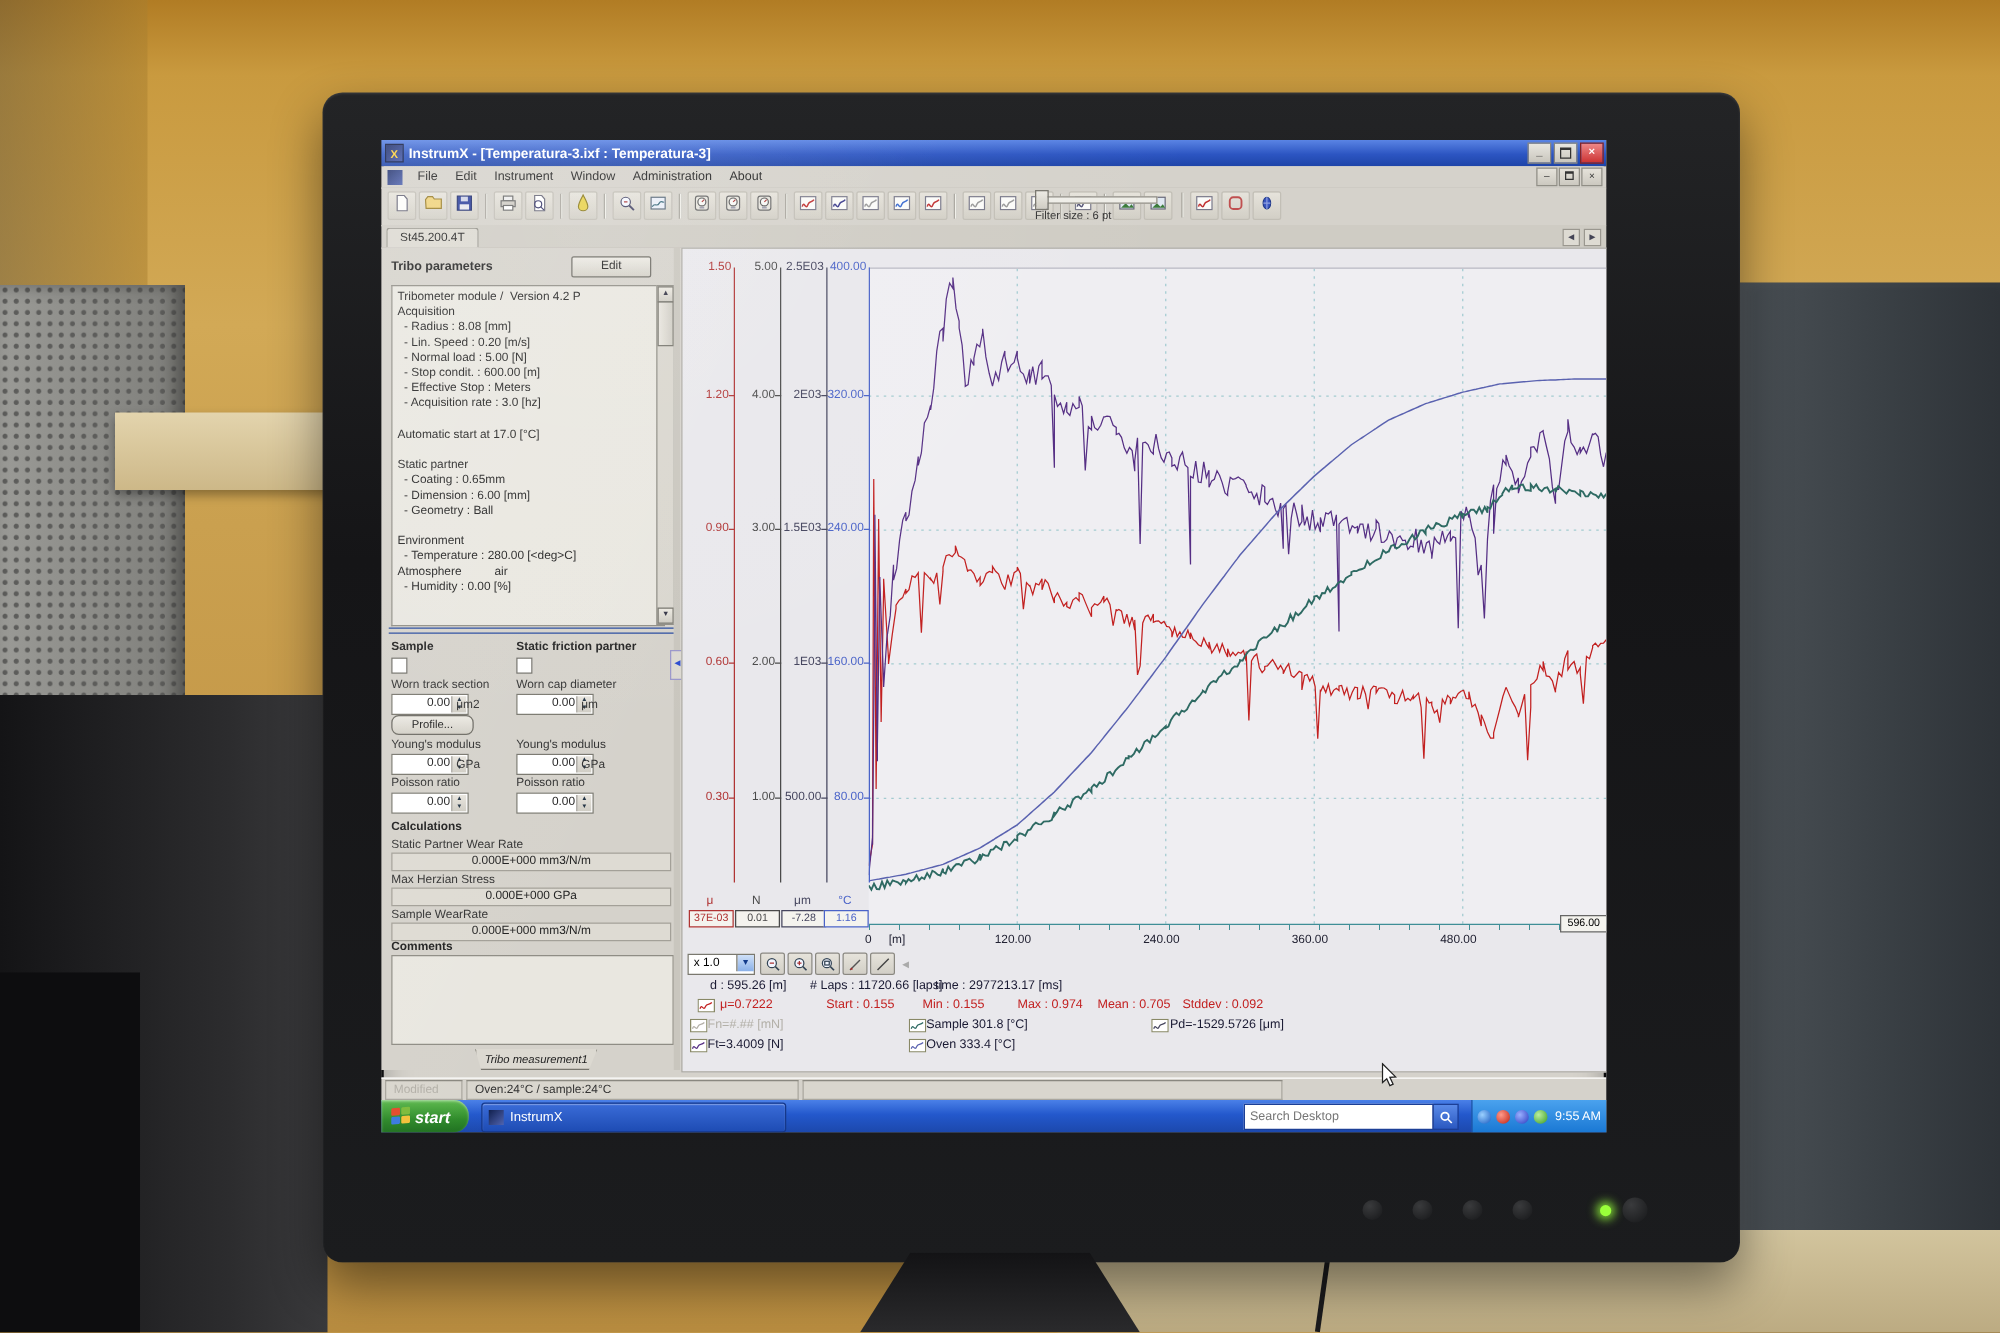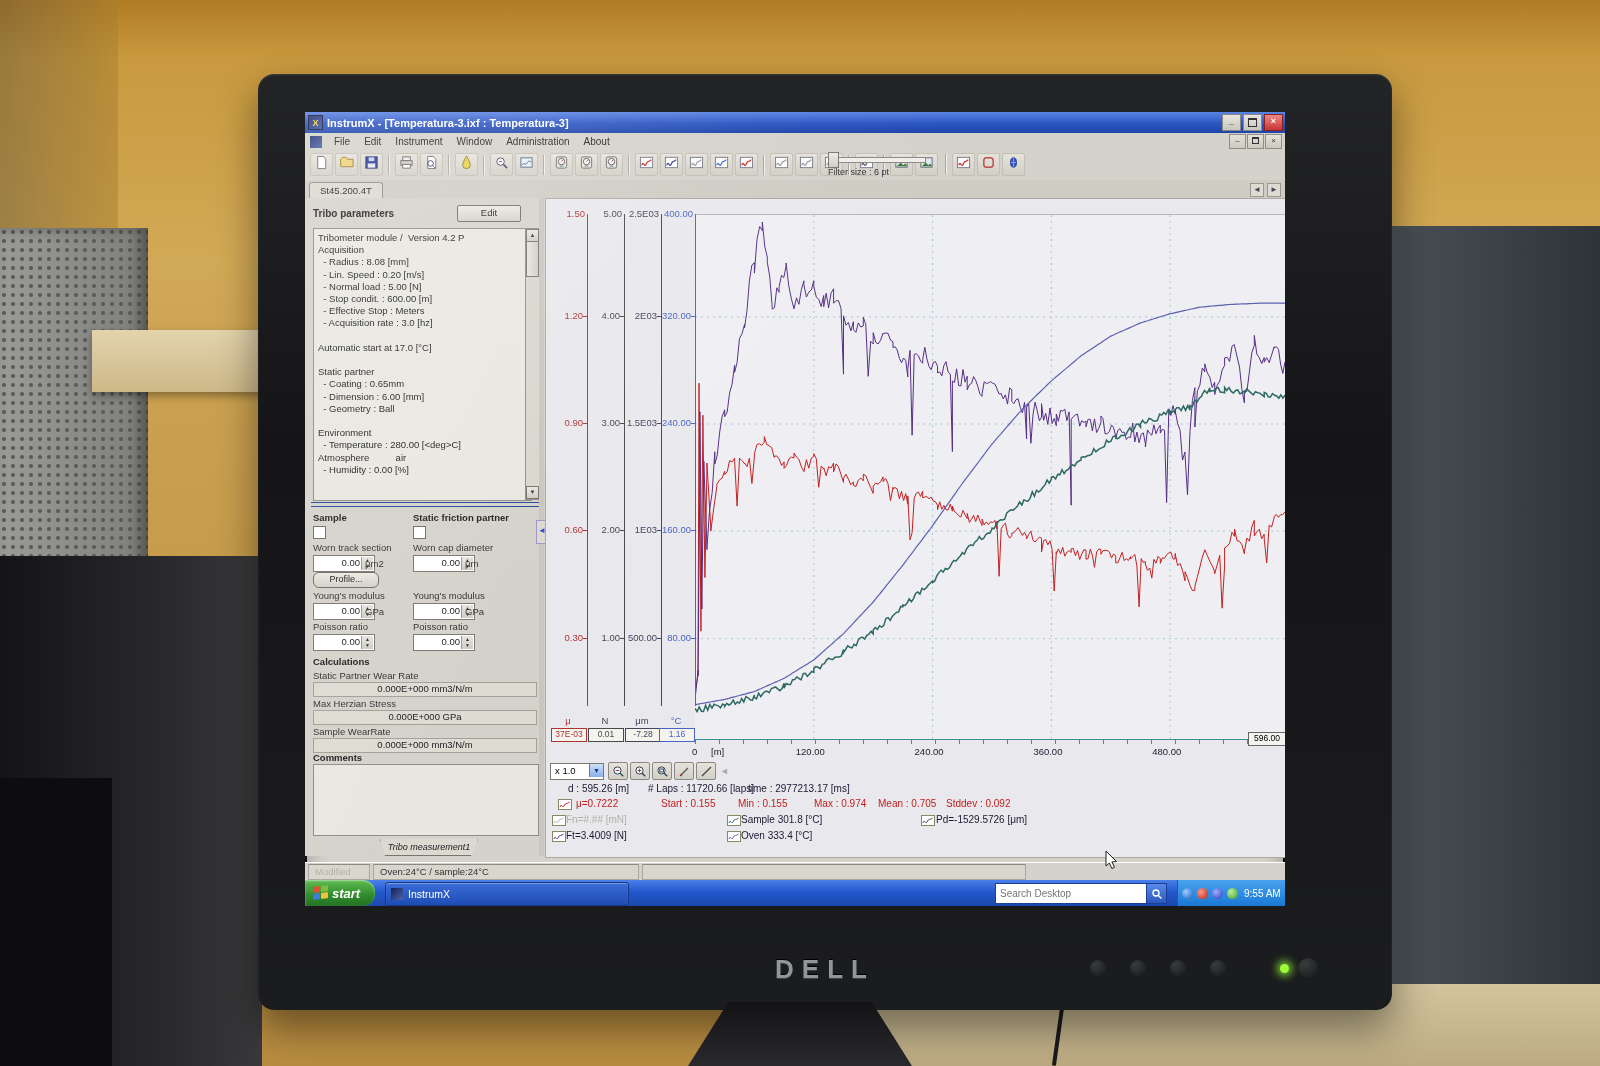"DELL" div.dell-logo { html: <div>DELL</div> -> none }
